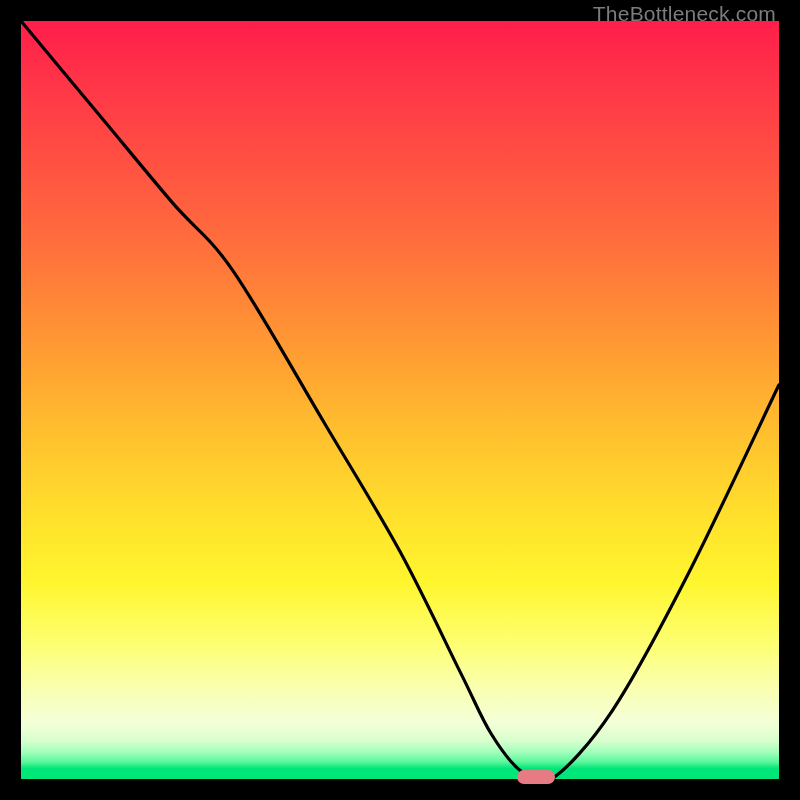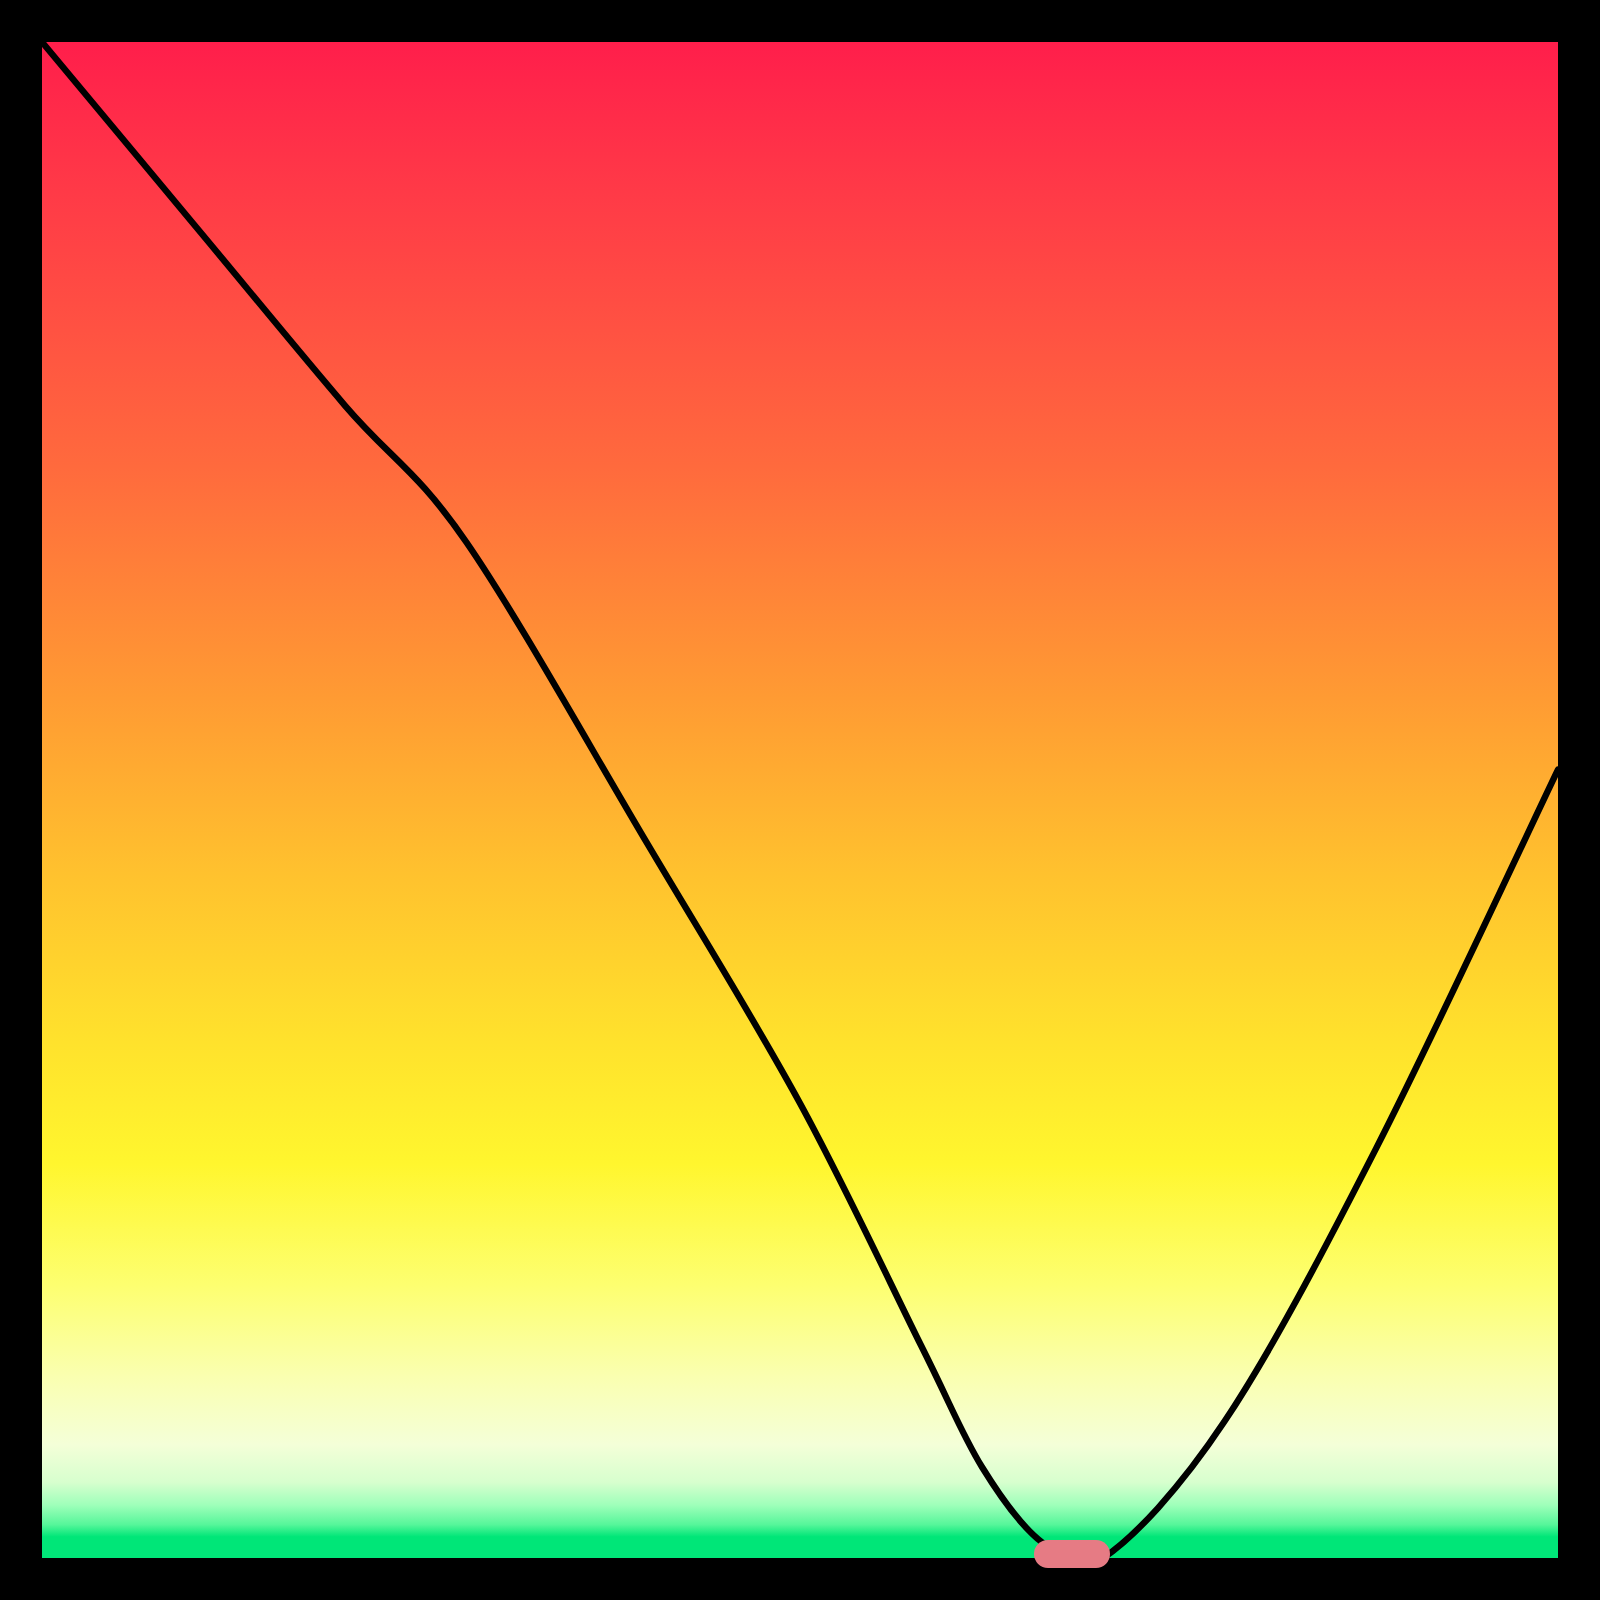"TheBottleneck.com" div.watermark { html: none -> <div>TheBottleneck.com</div> }
